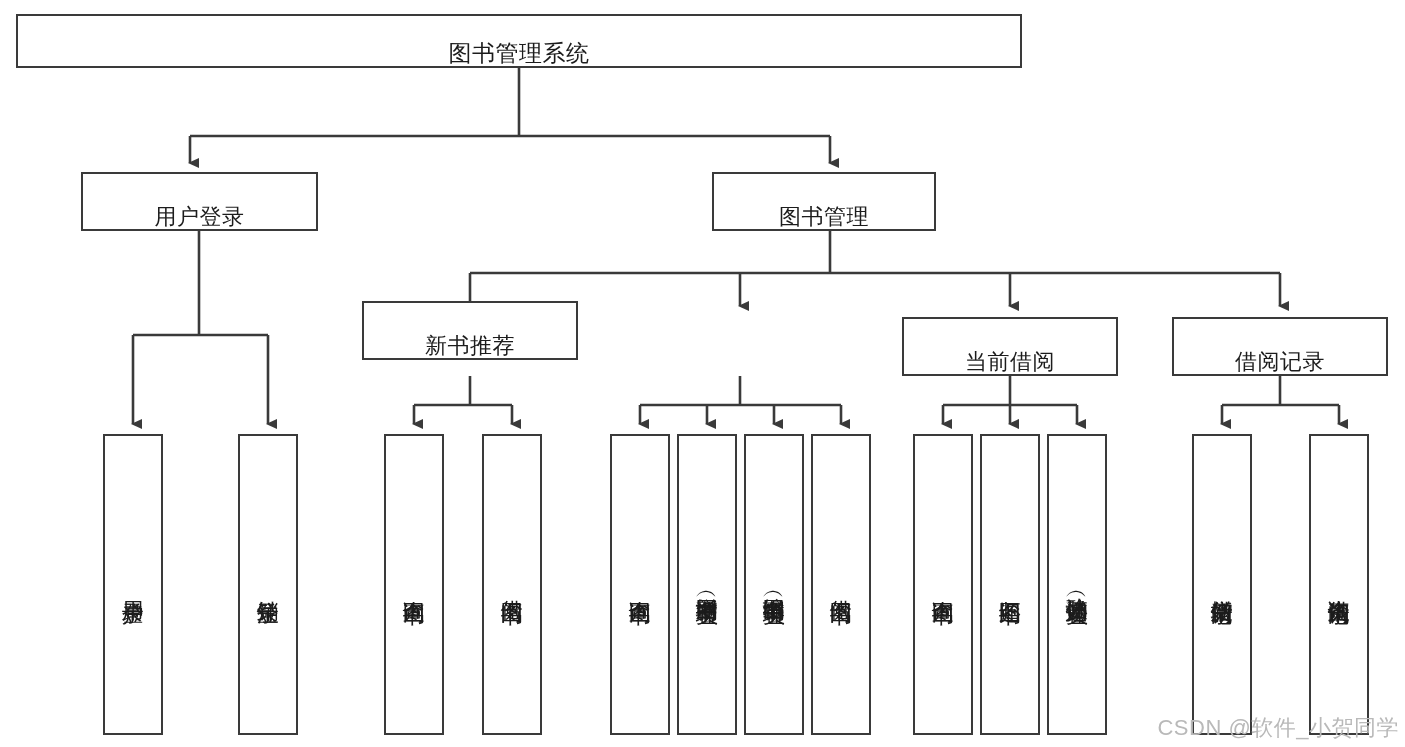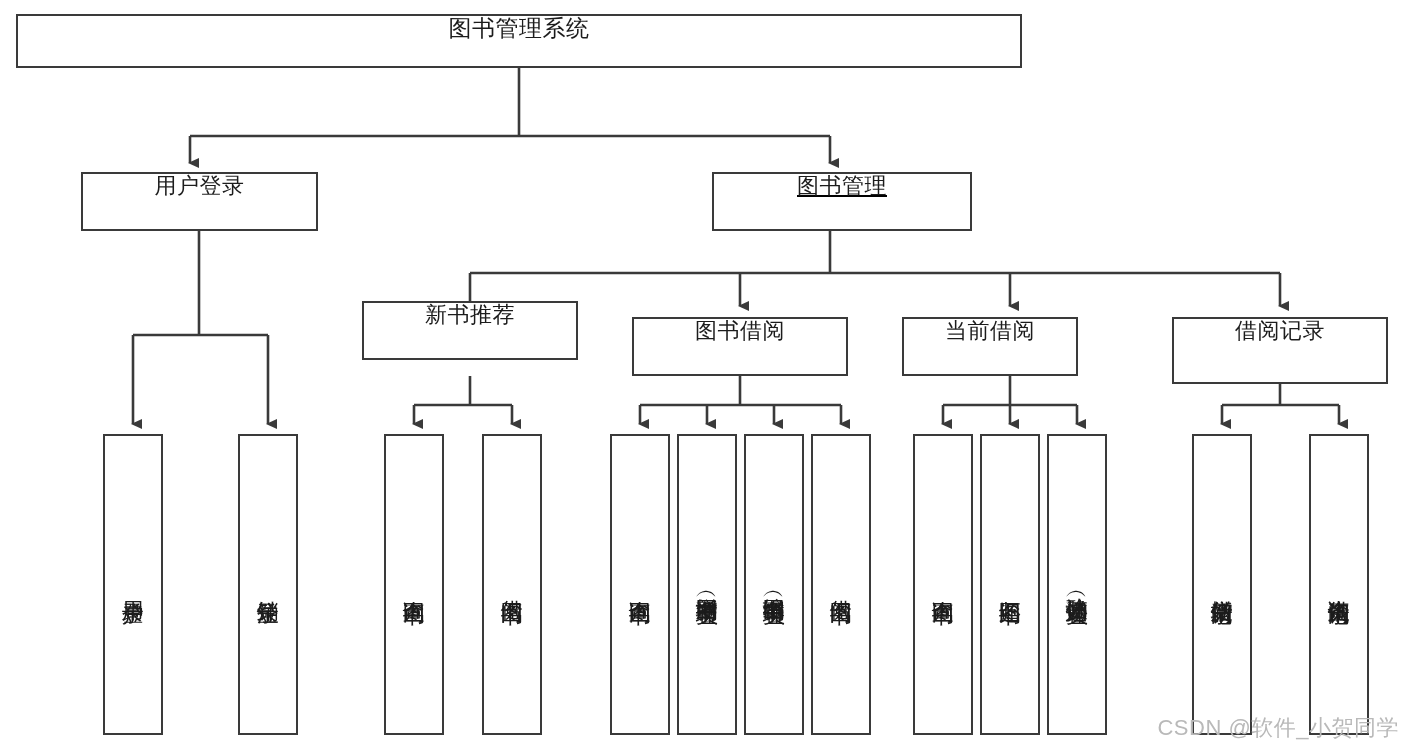"图书管理系统" .node { align-items: flex-start -> flex-end }
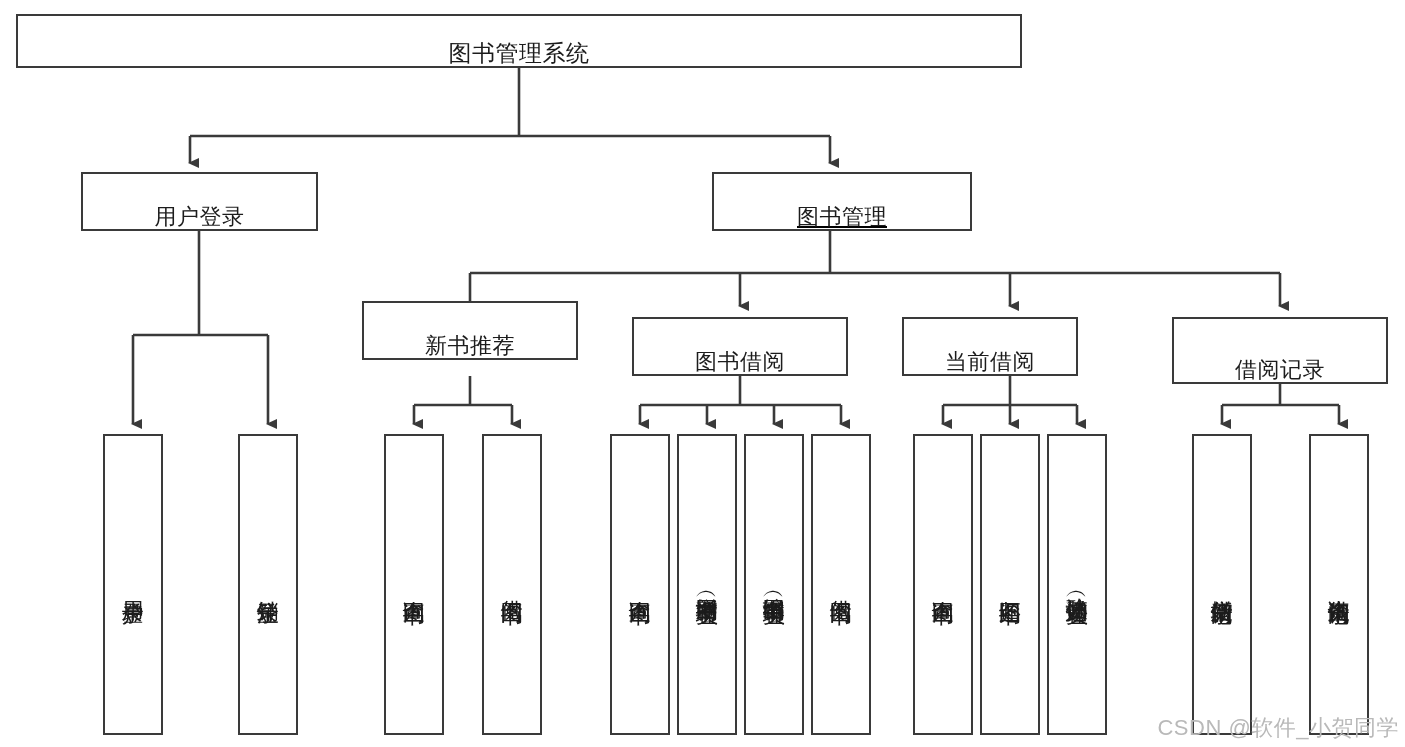"图书管理" div.node { text-decoration: underline -> none; width: 260px -> 224px }
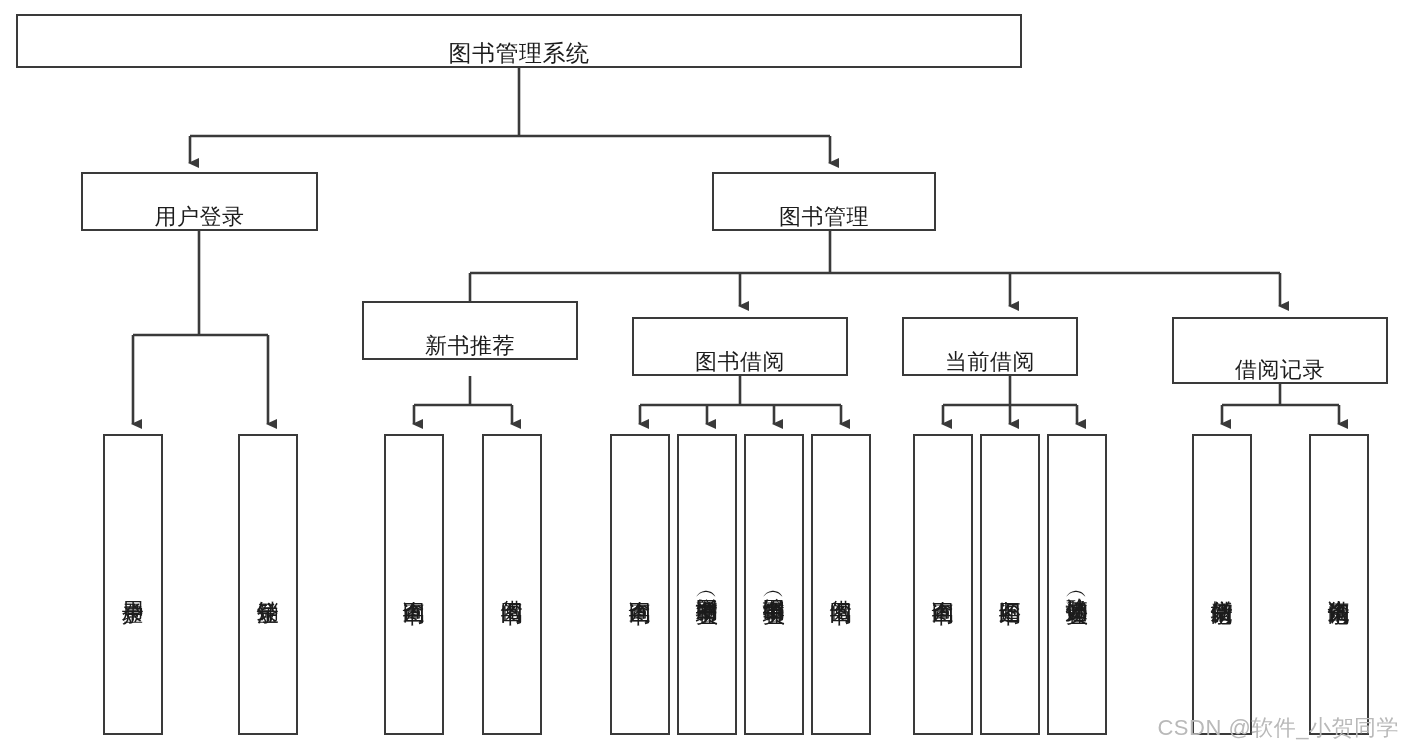"图书借阅" div.node { html: <div> <span>图书借阅</span> </div> -> none }
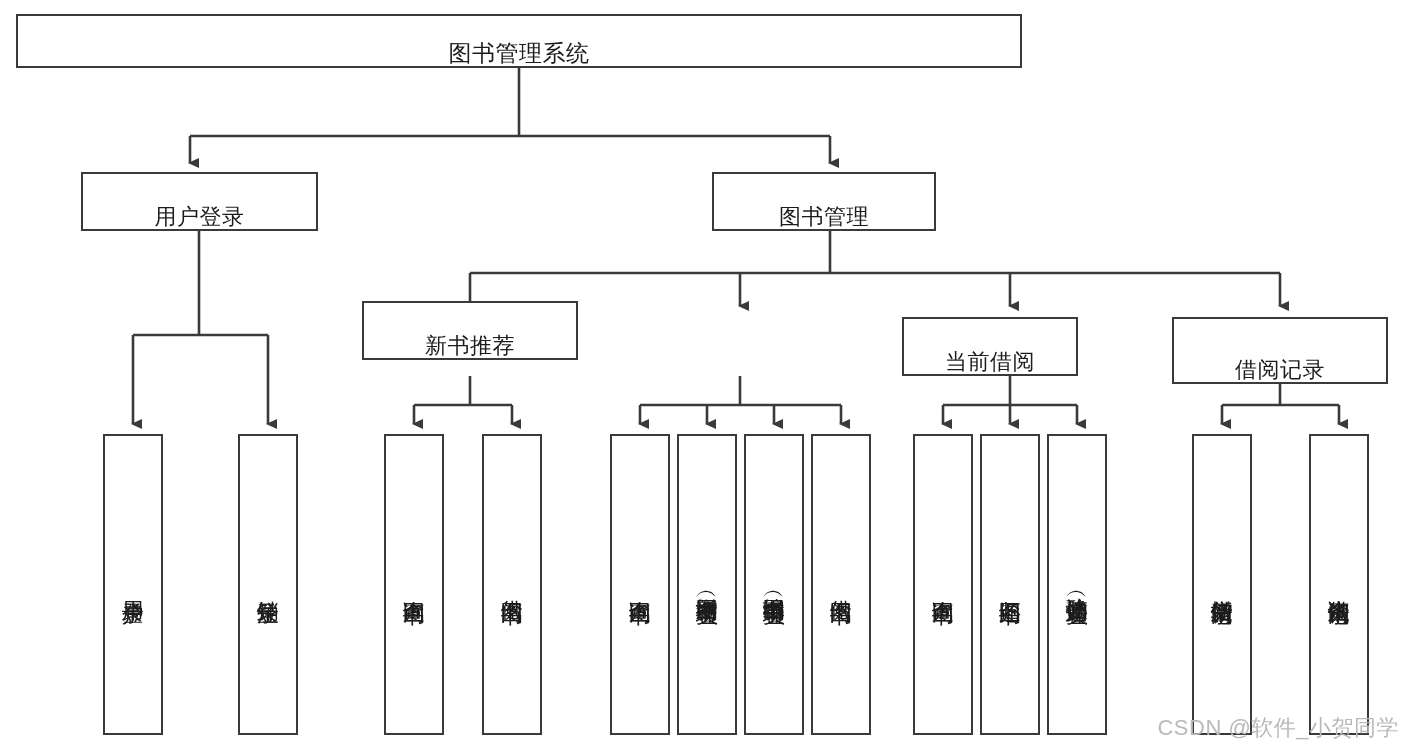"当前借阅" div.node { width: 176px -> 216px }
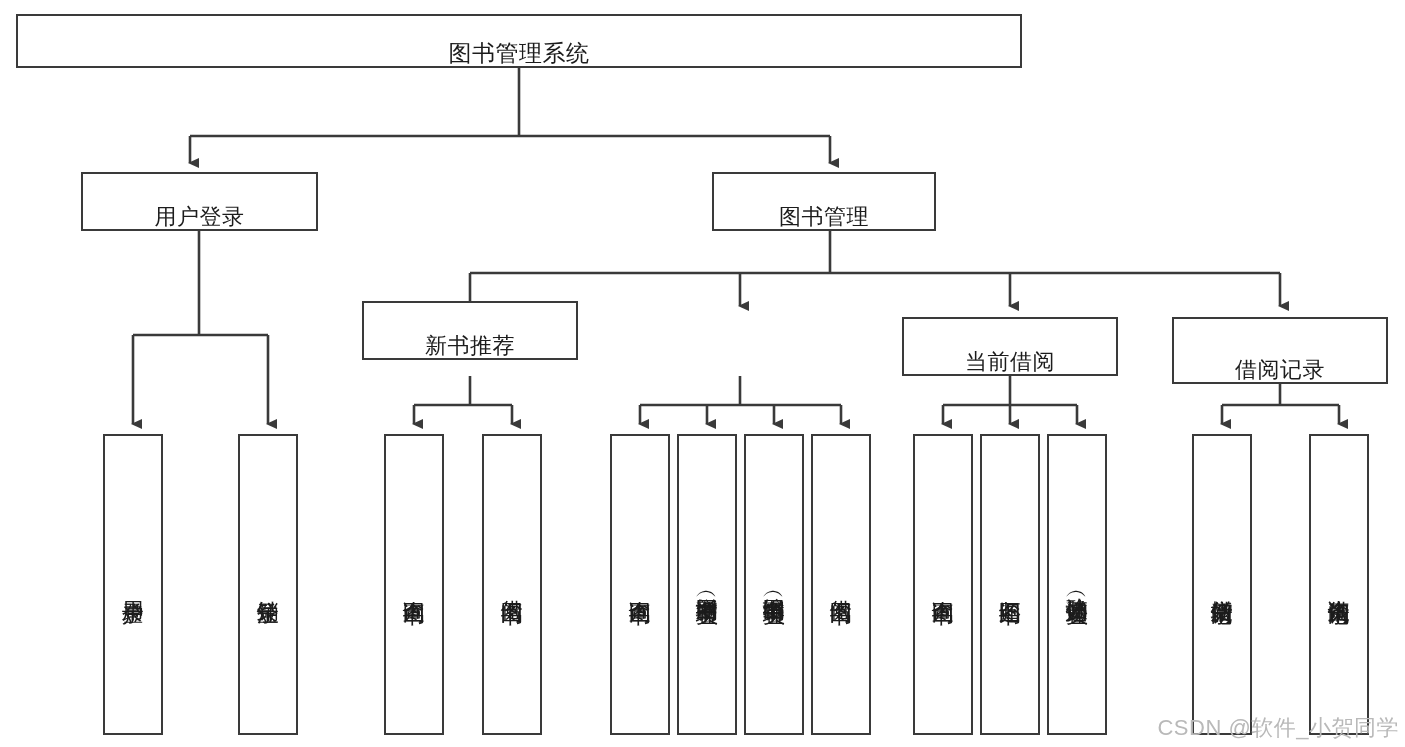"借阅记录" div.node { height: 67px -> 59px }
